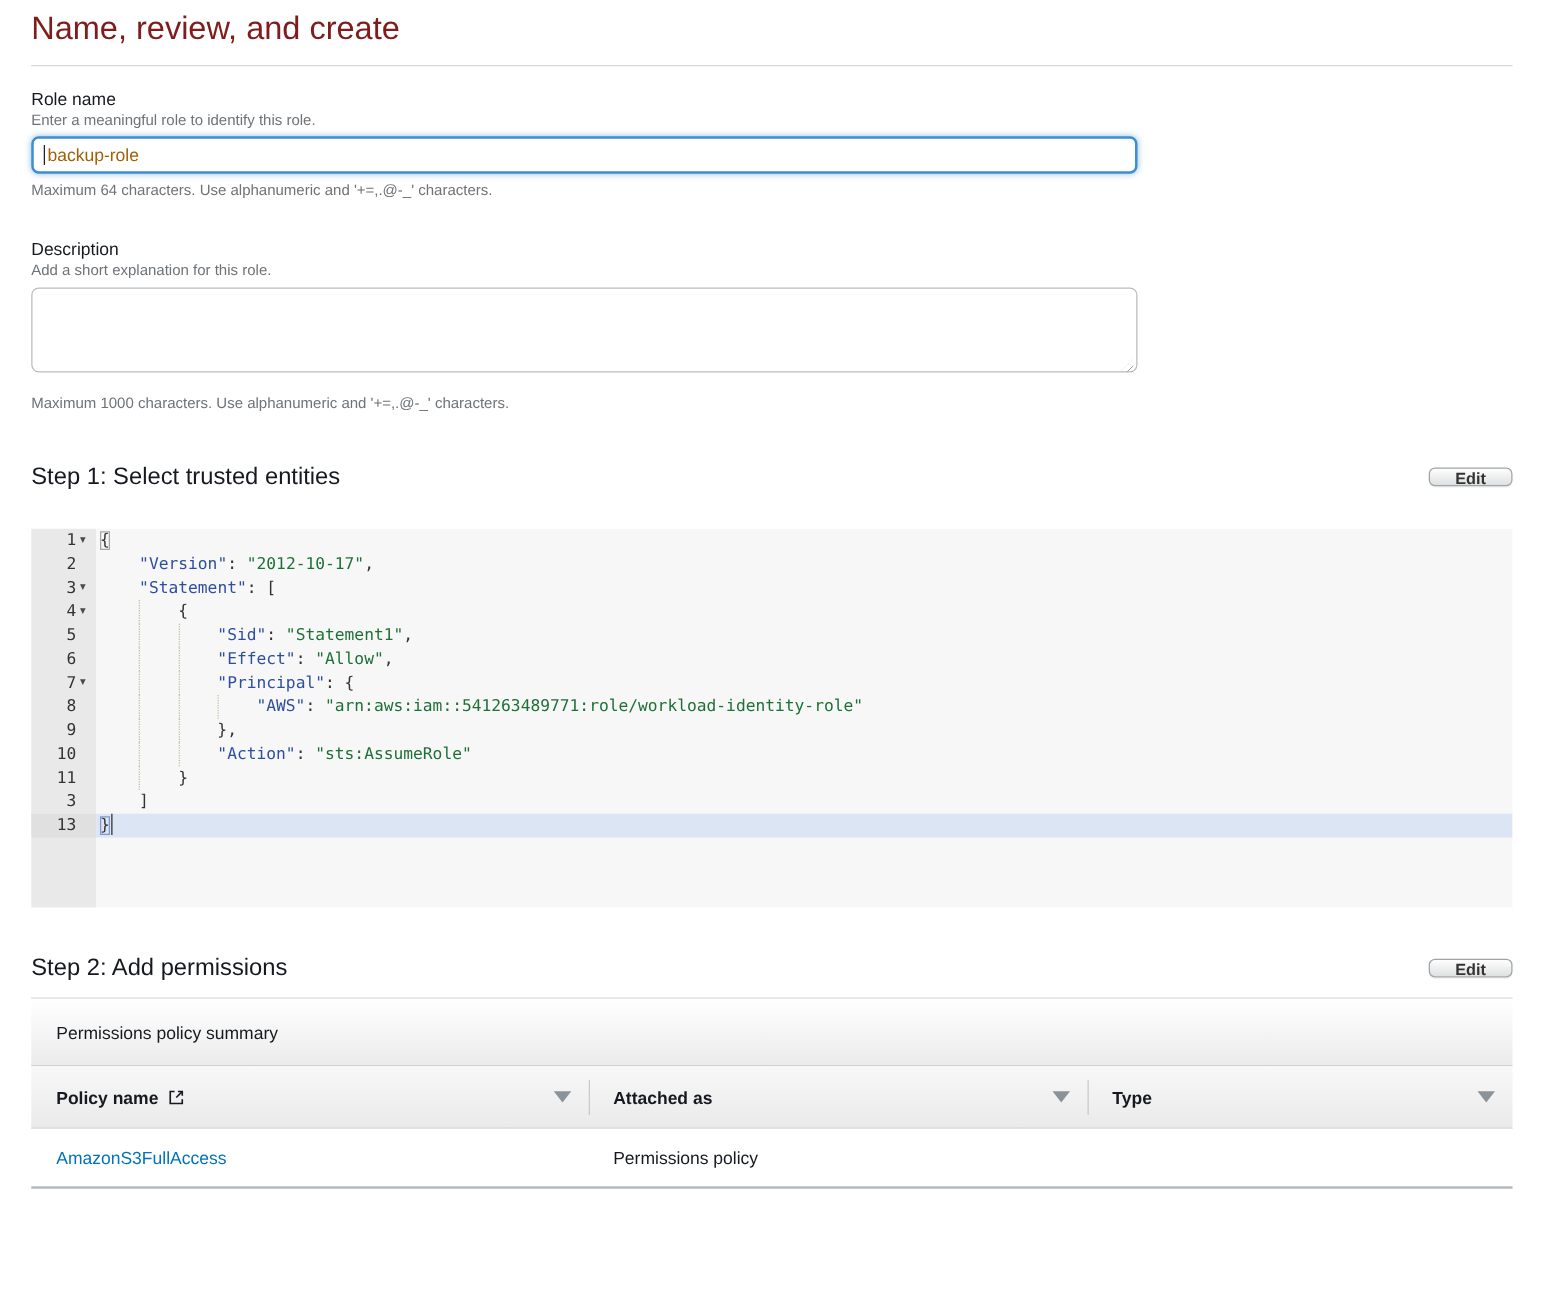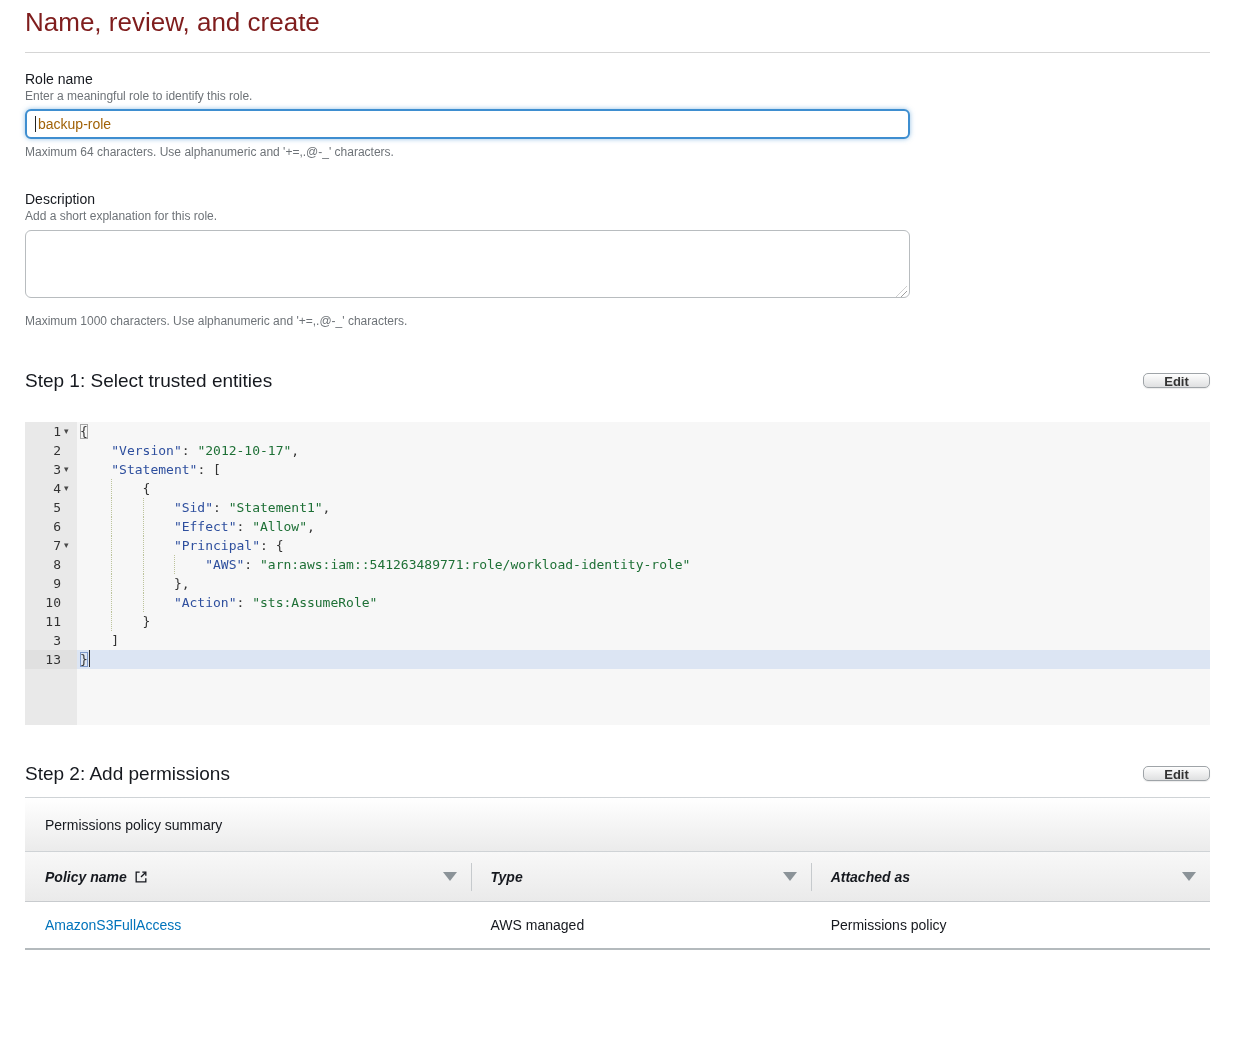"Policy name" .th { font-style: italic -> none }
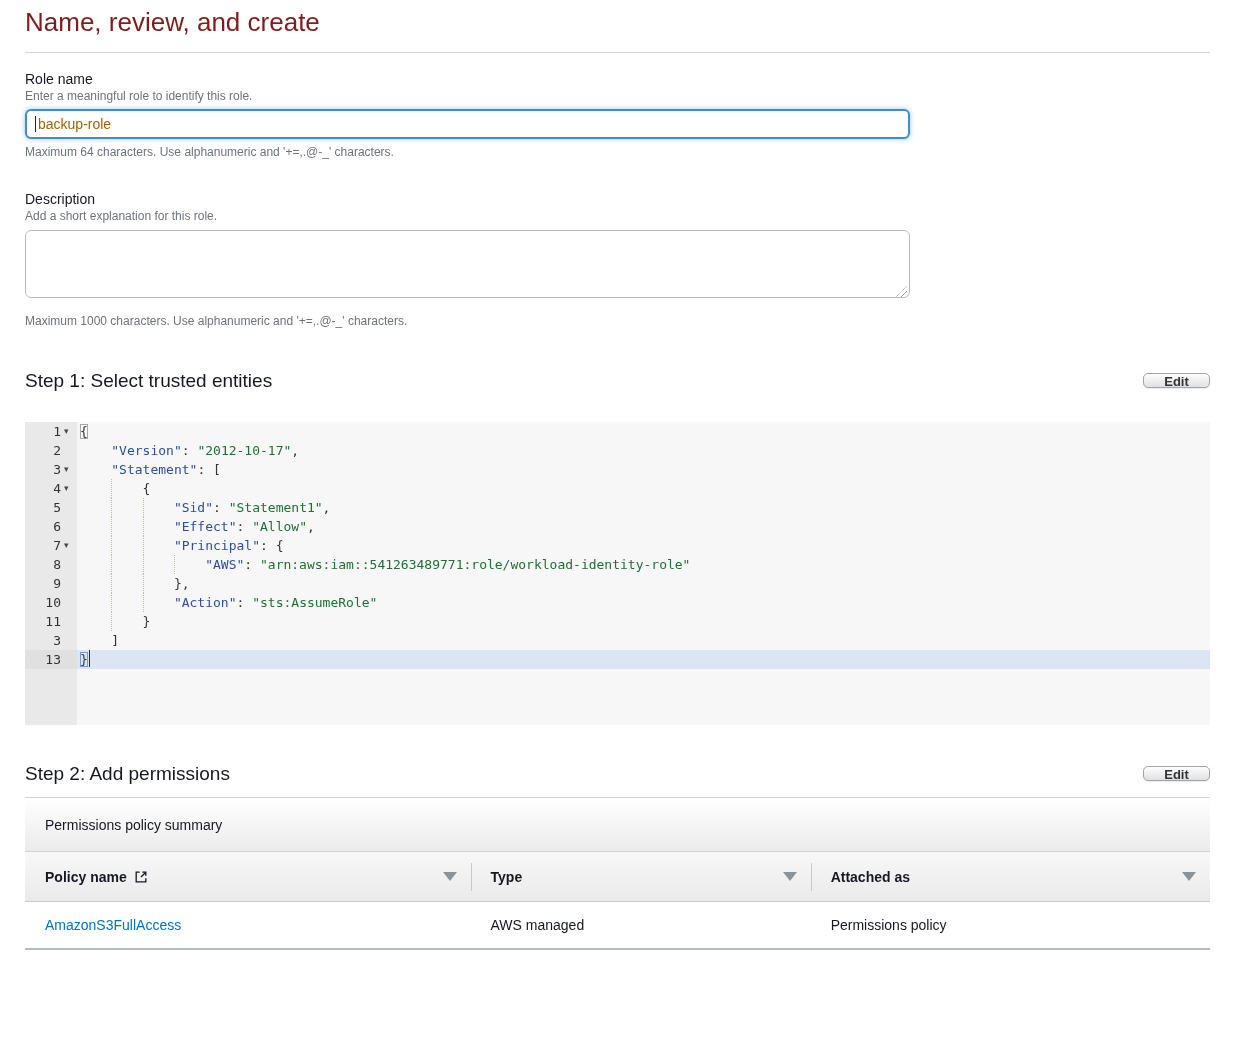"Type" div.th { order: before "Attached as" -> after "Attached as" }
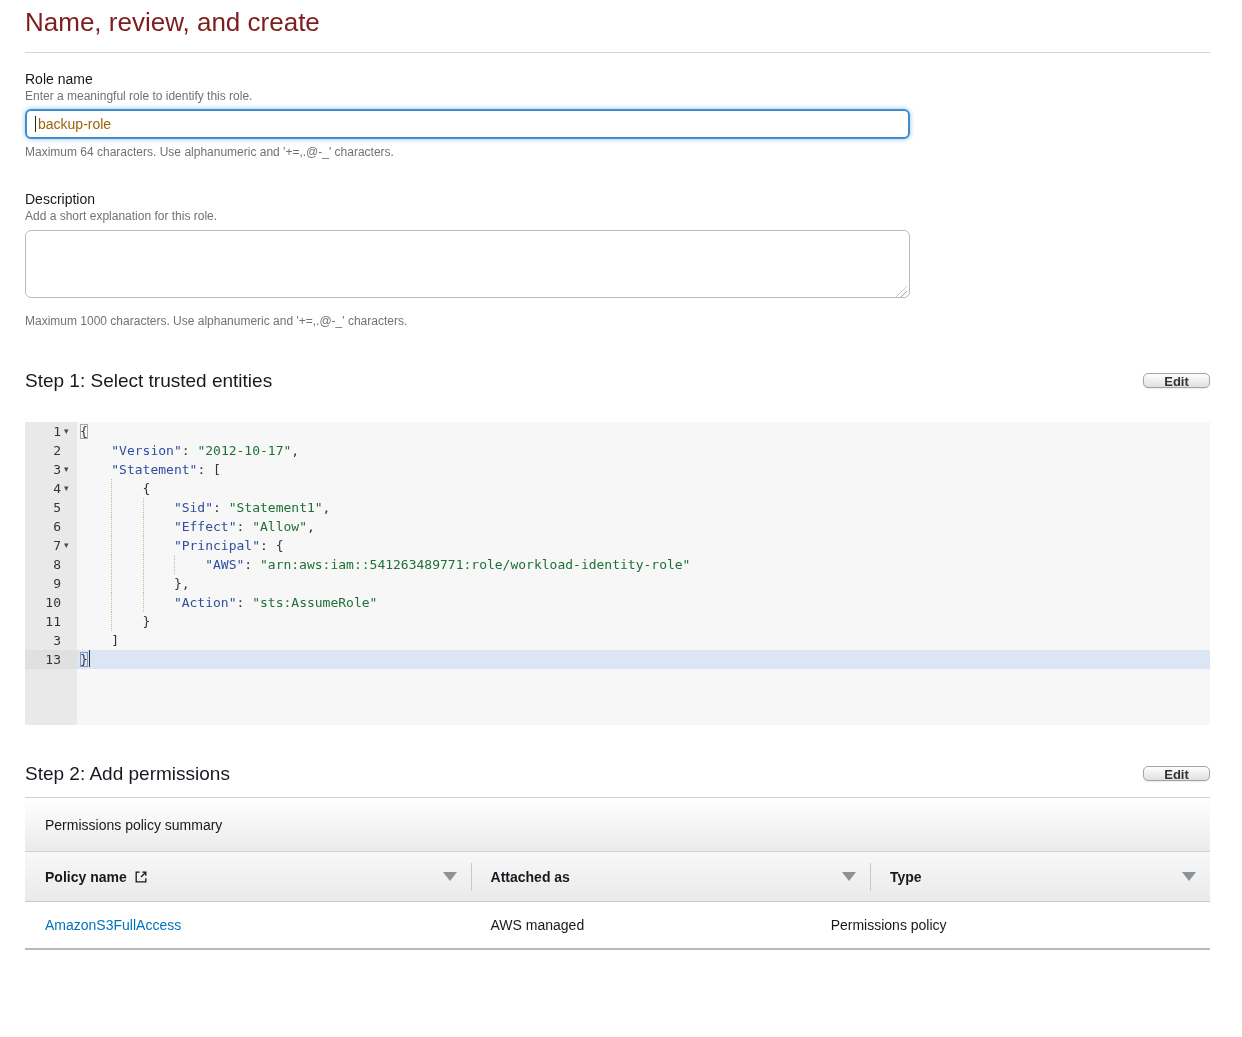"AWS managed" div.td { html: <div>AWS managed</div> -> none }
